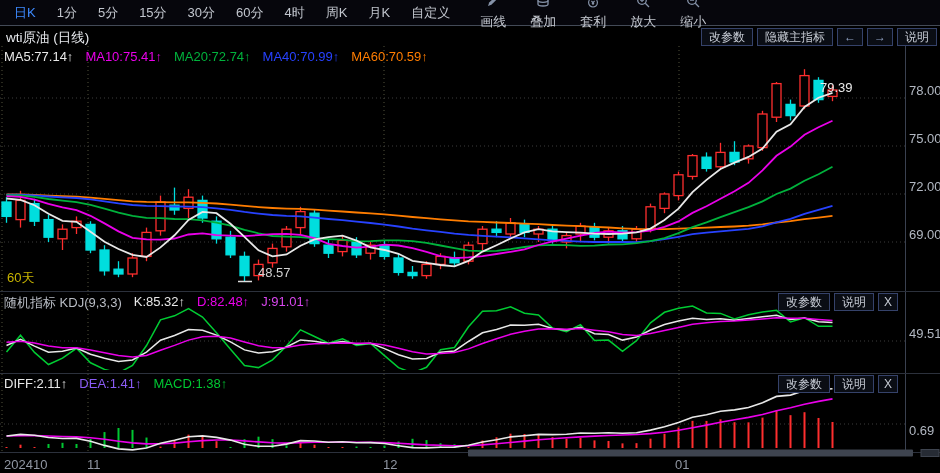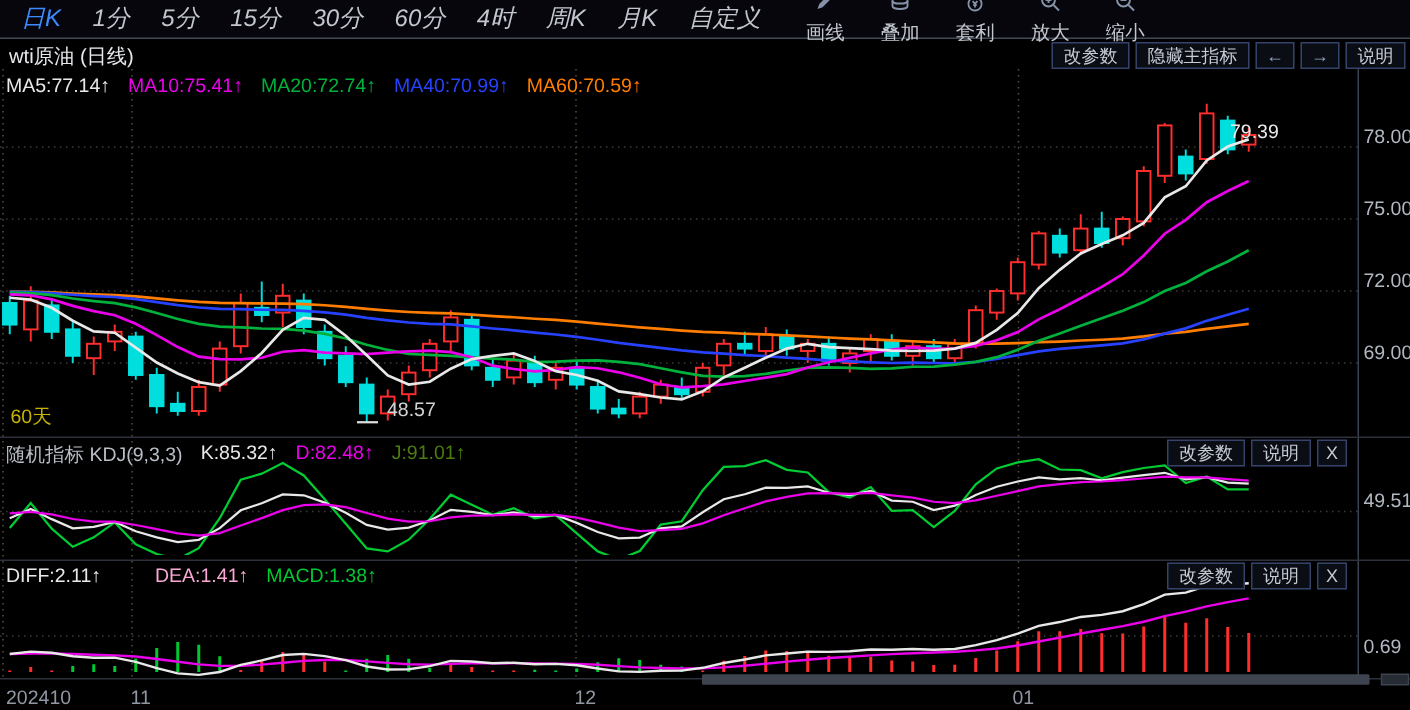"日K" .tb-item { font-size: 16px -> 13px; font-style: italic -> none }
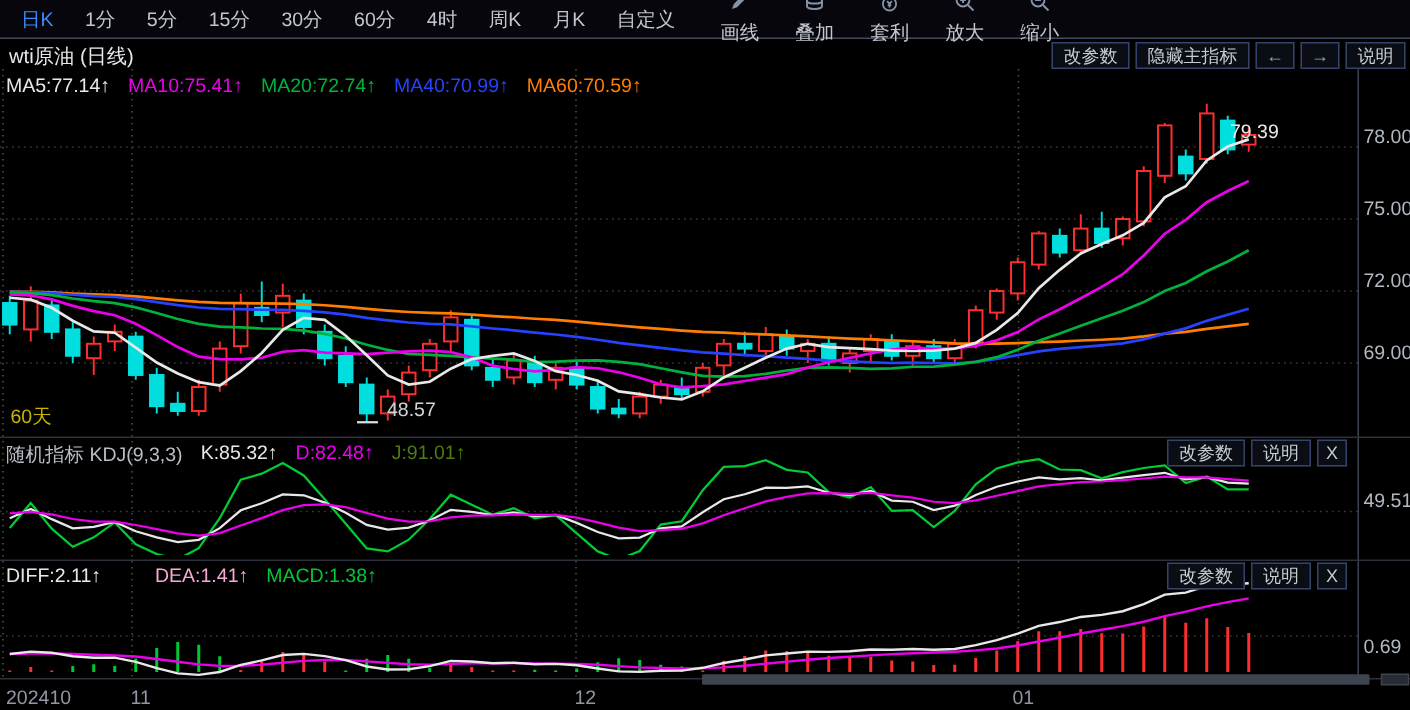"J:91.01↑" span { color: #4d7c0f -> #d946ef }
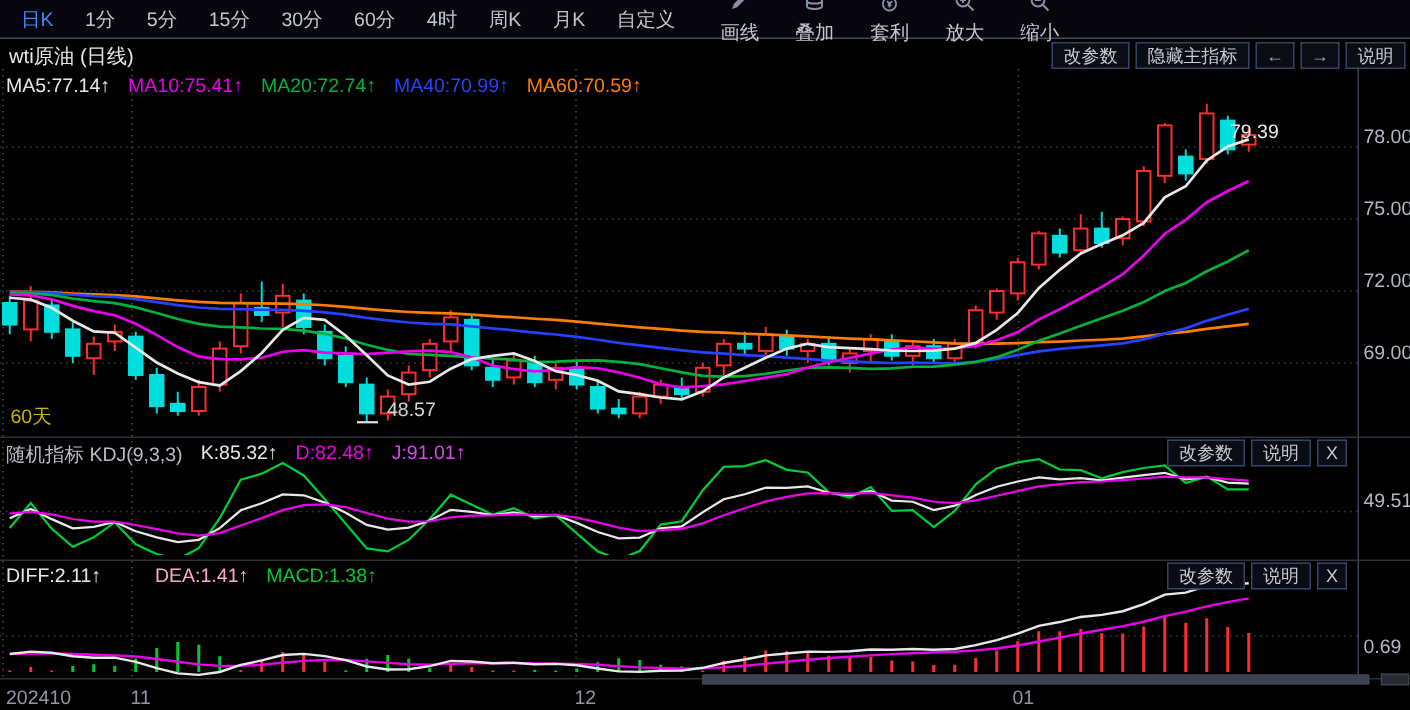"DEA:1.41↑" span { color: #f9a8d4 -> #8b5cf6; margin-left: 24px -> none }
